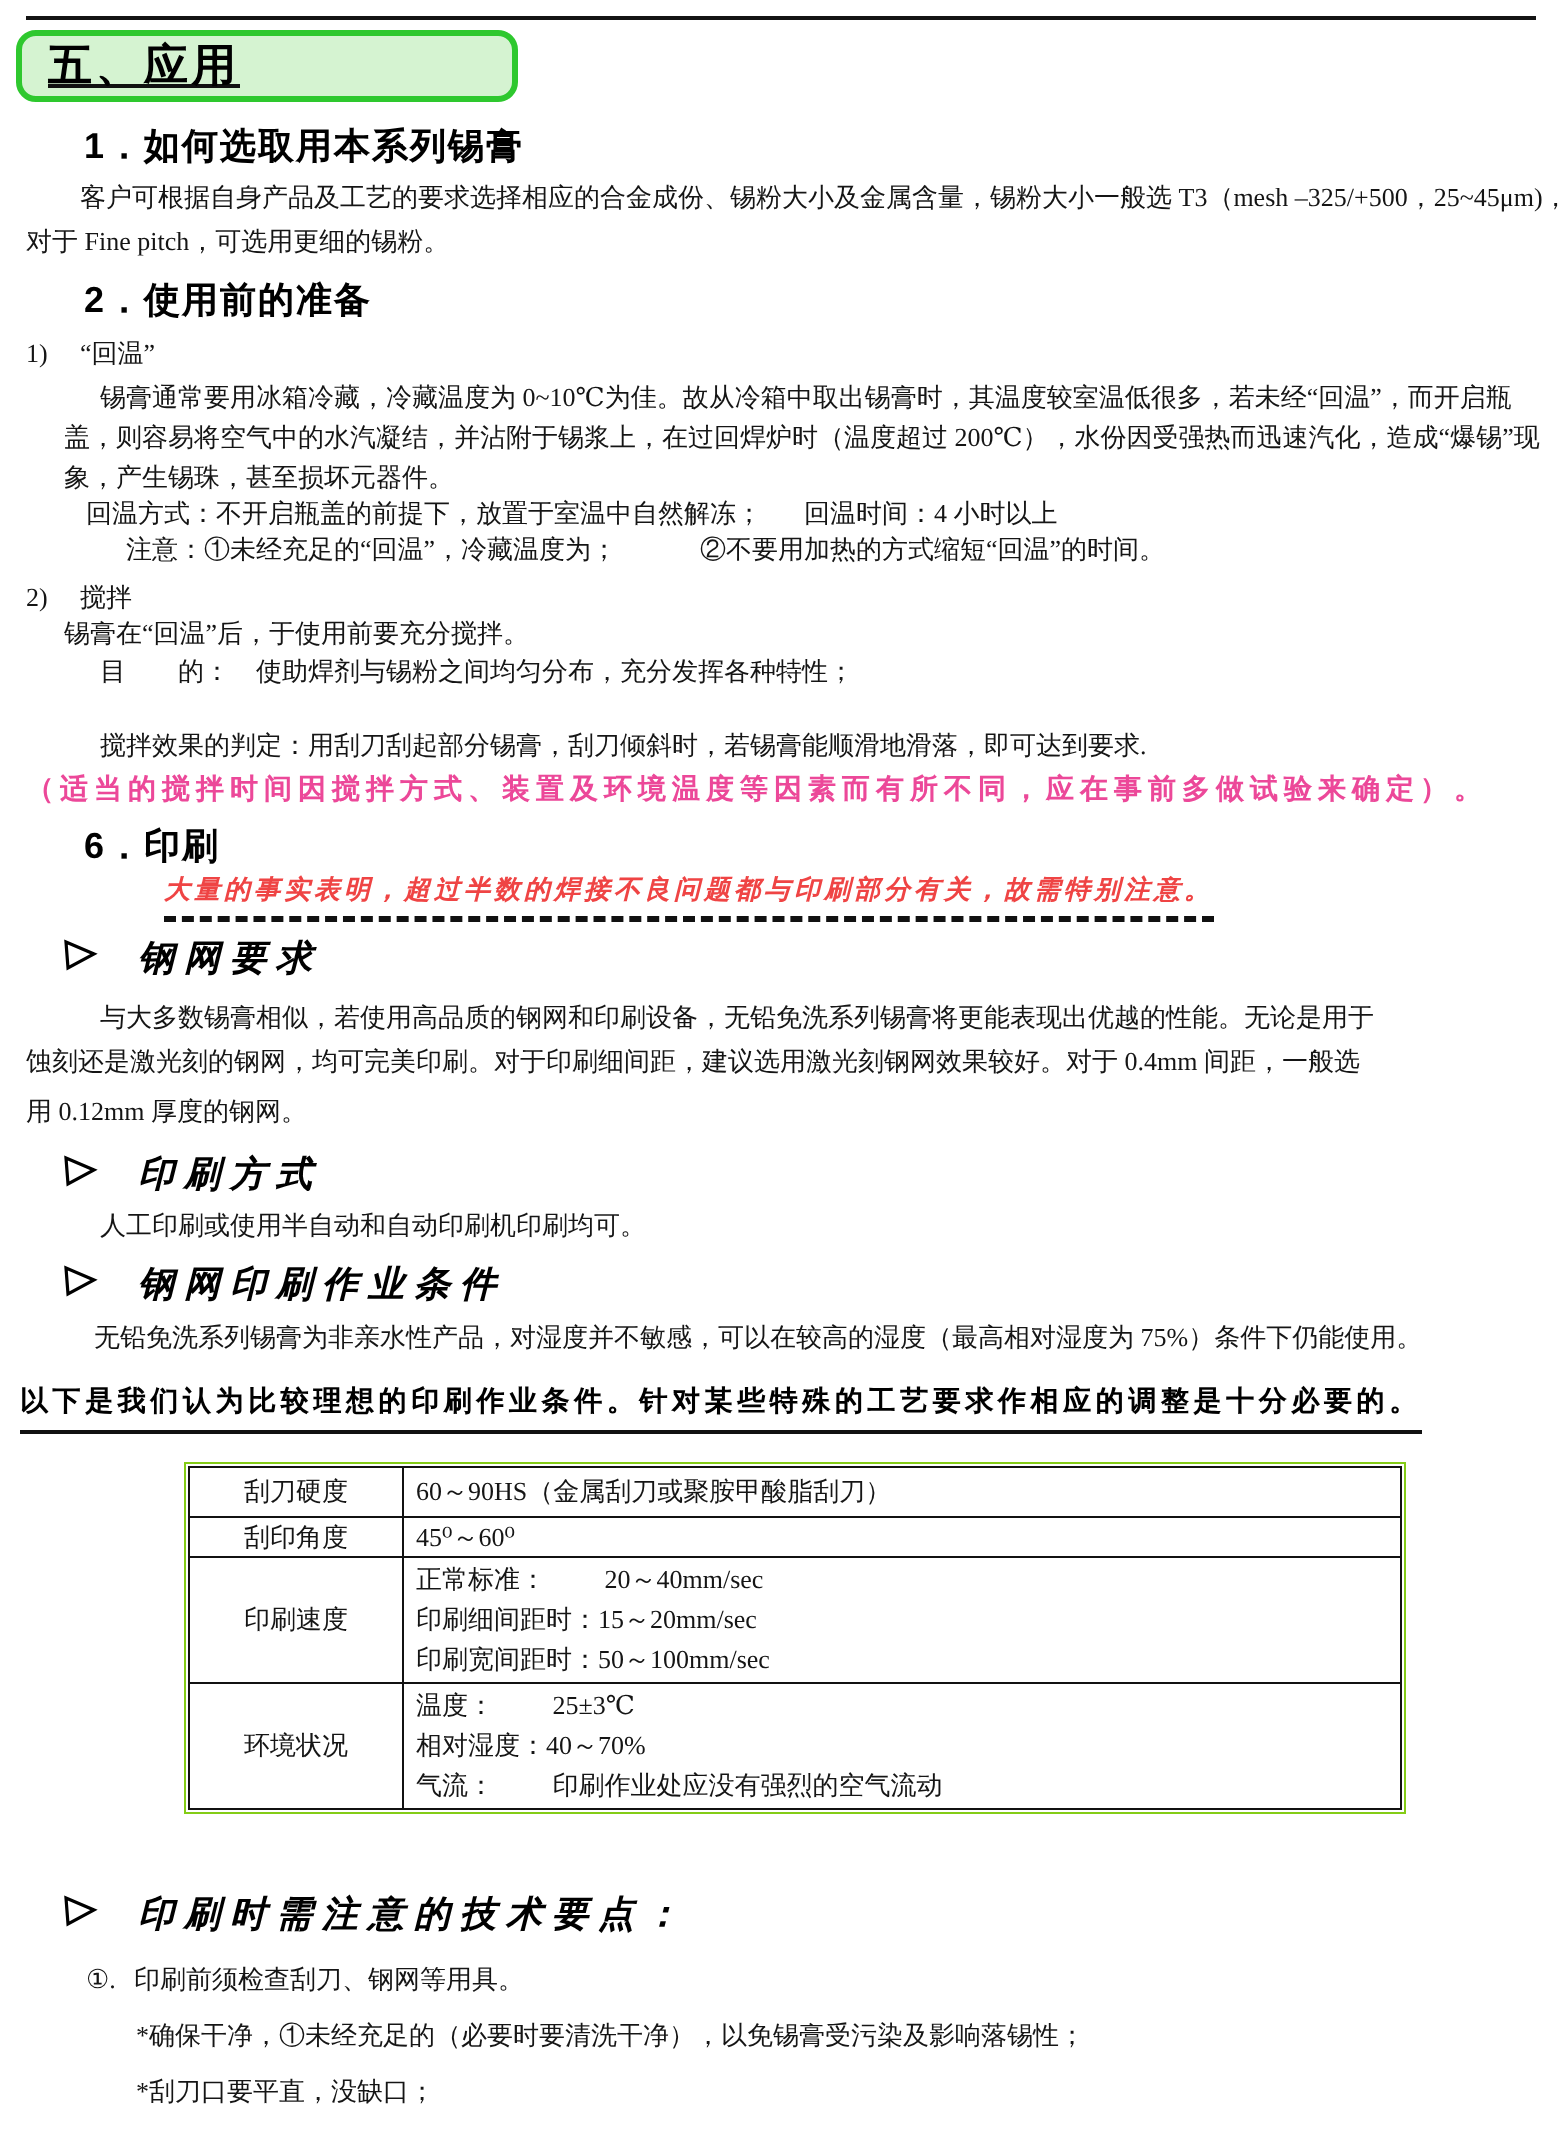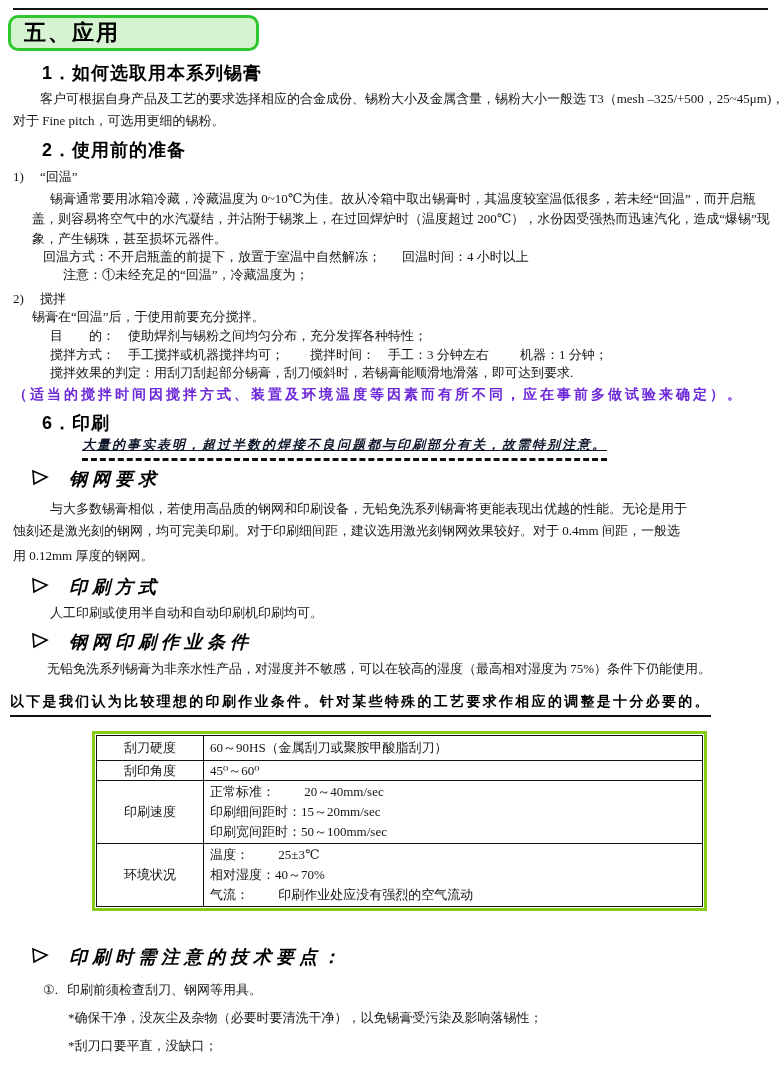"五、应用" .title-box { text-decoration: none -> underline }
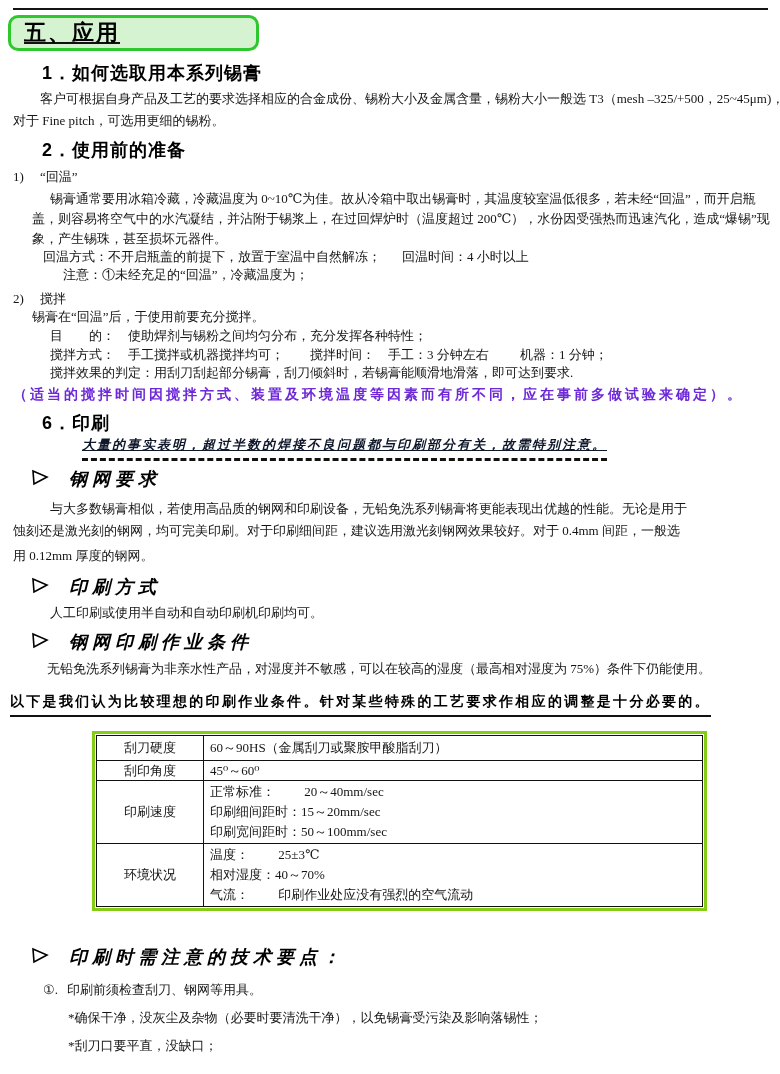"②不要用加热的方式缩短“回温”的时间。" span { html: none -> <span>②不要用加热的方式缩短“回温”的时间。</span> }
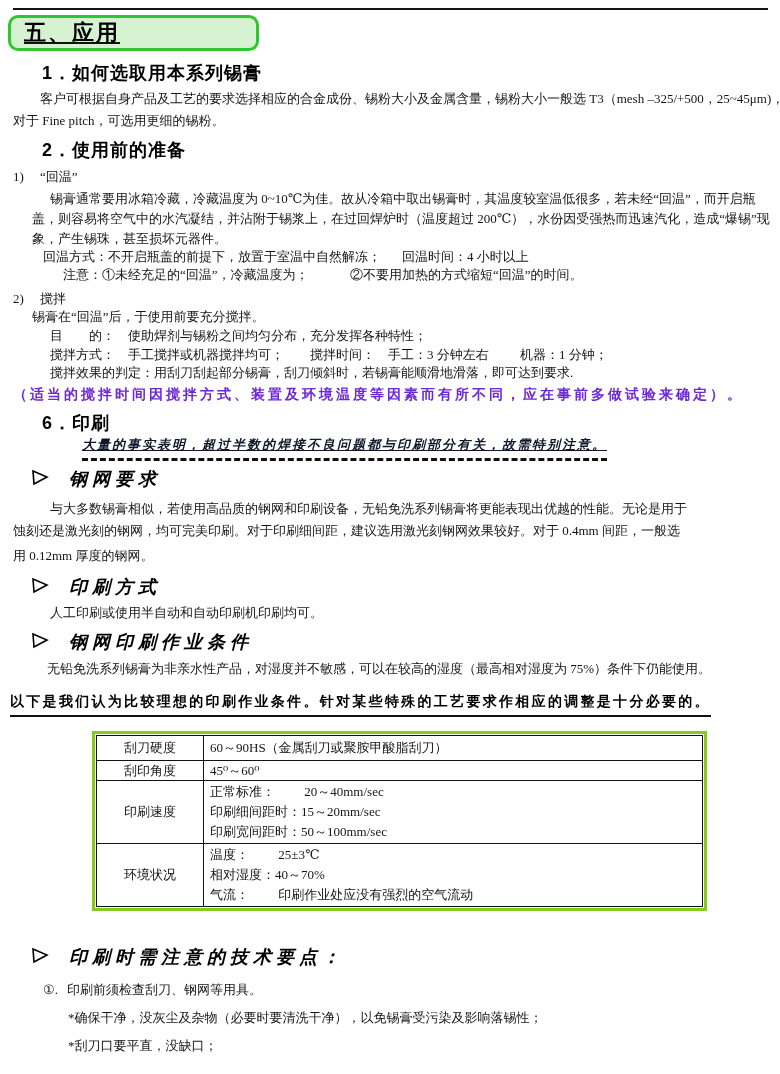"搅拌方式： 手工搅拌或机器搅拌均可；" div.row { html: <div> <span>搅拌方式： 手工搅拌或机器搅拌均可；</span> <span>搅拌时间： 手工：3 分钟左右</span> <span>机器：1 分钟；</span> </div> -> none }
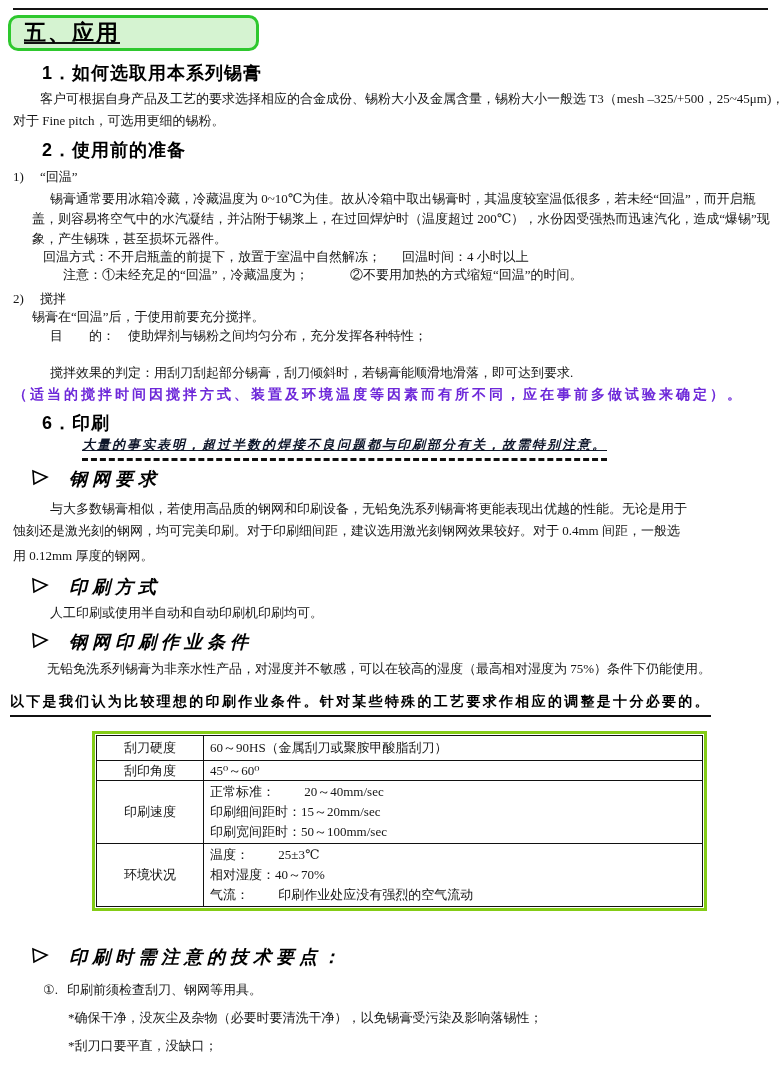"（适当的搅拌时间因搅拌方式、装置及环境温度等因素而有所不同，应在事前多做试验来确" .boldnote { color: #6d28d9 -> #ec4899 }
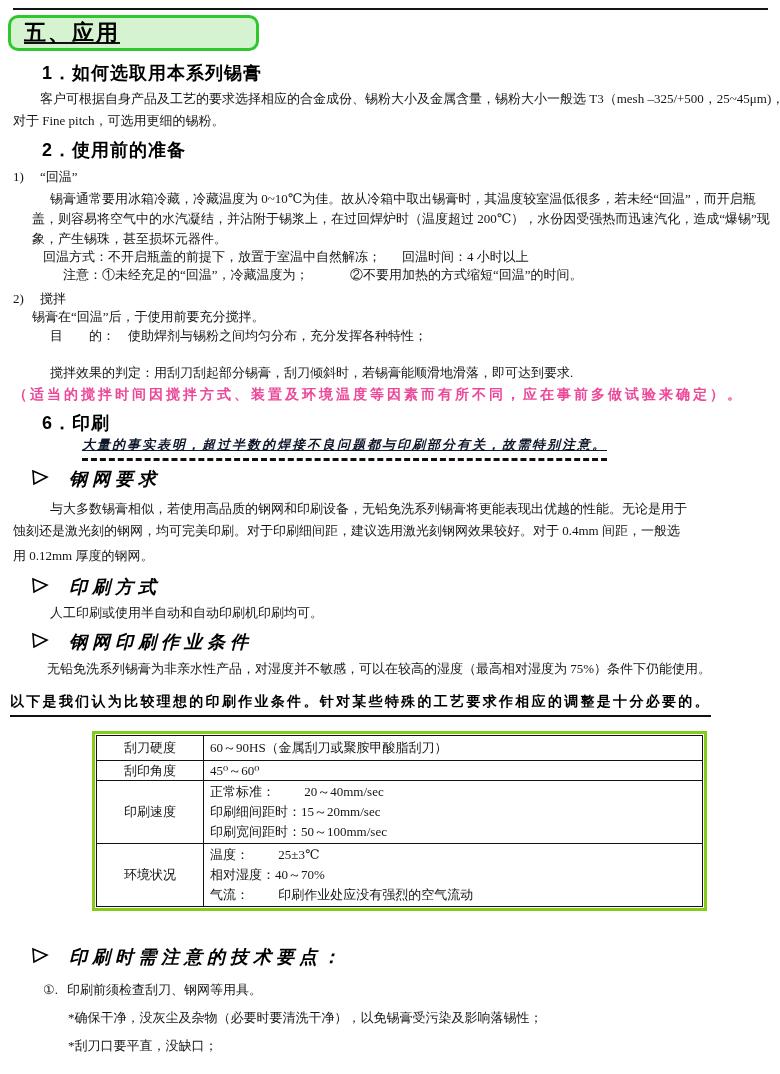"大量的事实表明，超过半数的焊接不良问题都与印刷部分有关，故需特别注意。" .notice { color: #0f172a -> #ef4444; text-decoration: underline -> none }
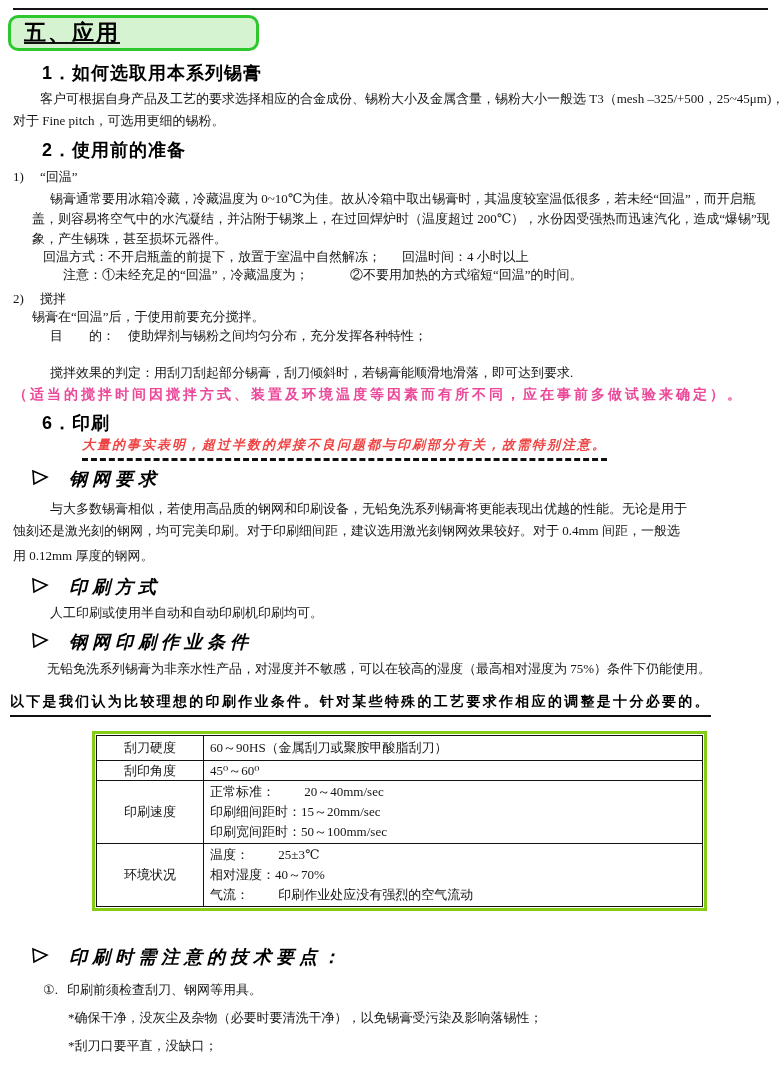"刮刀硬度" .tbl-wrap { border: 3px solid #84cc16 -> 1px solid #84cc16 }
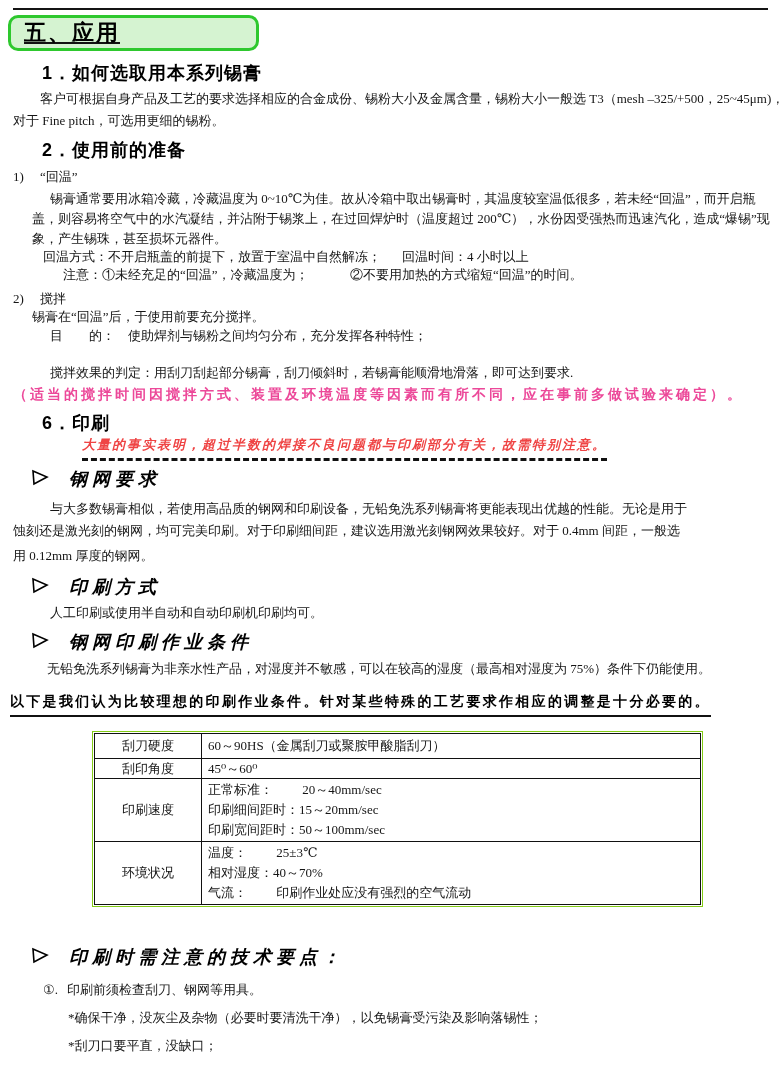"*确保干净，没灰尘及杂物（必要时要清洗干净），以免锡膏受污染及影响落锡性；" div.ln { text: 没灰尘及杂物 -> ①未经充足的 }
